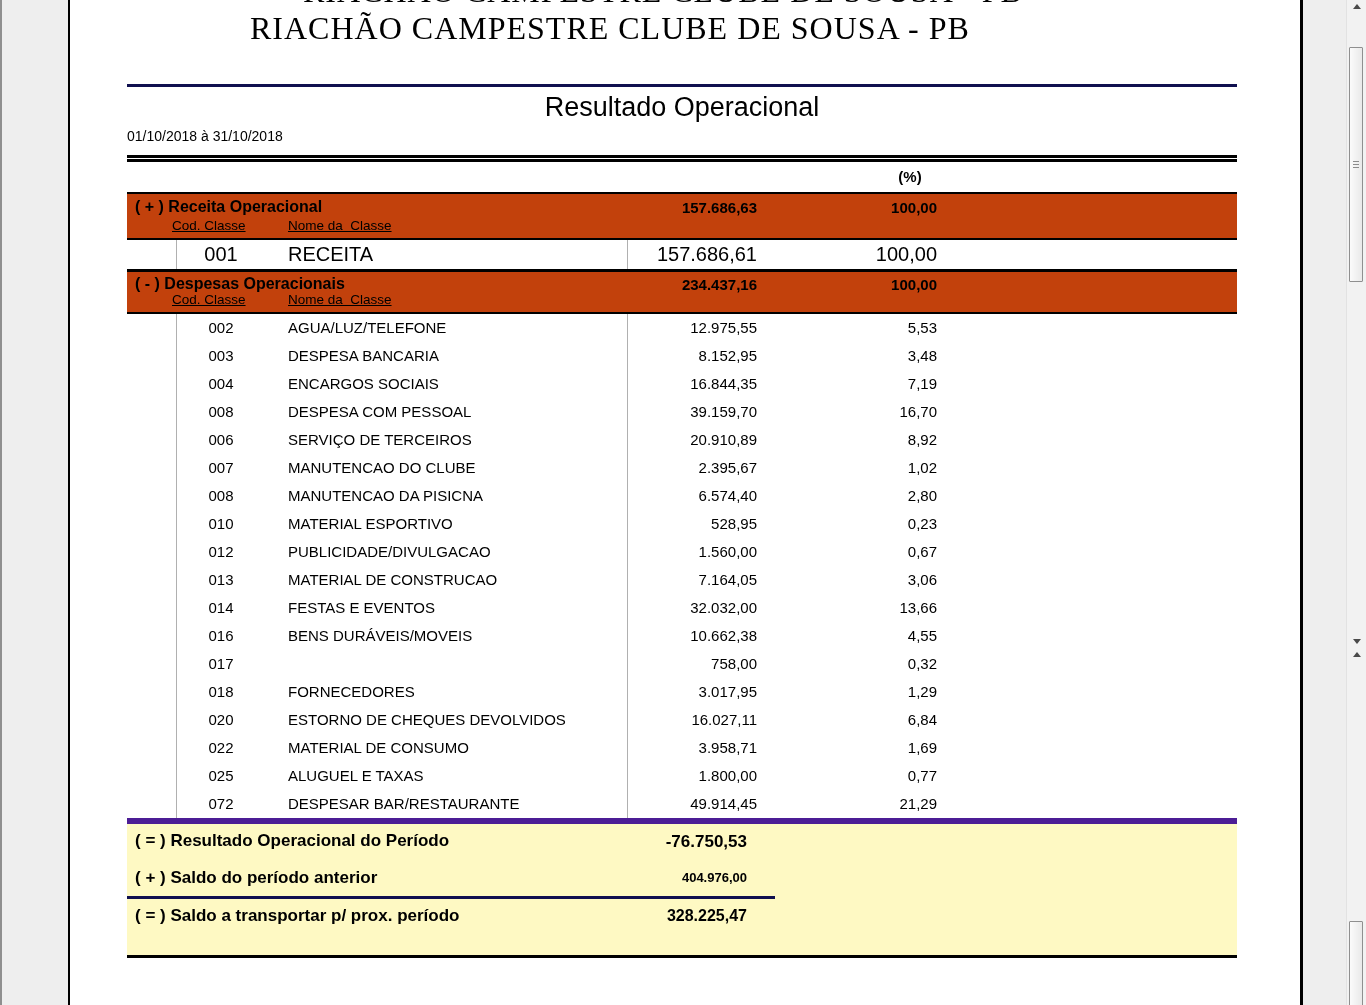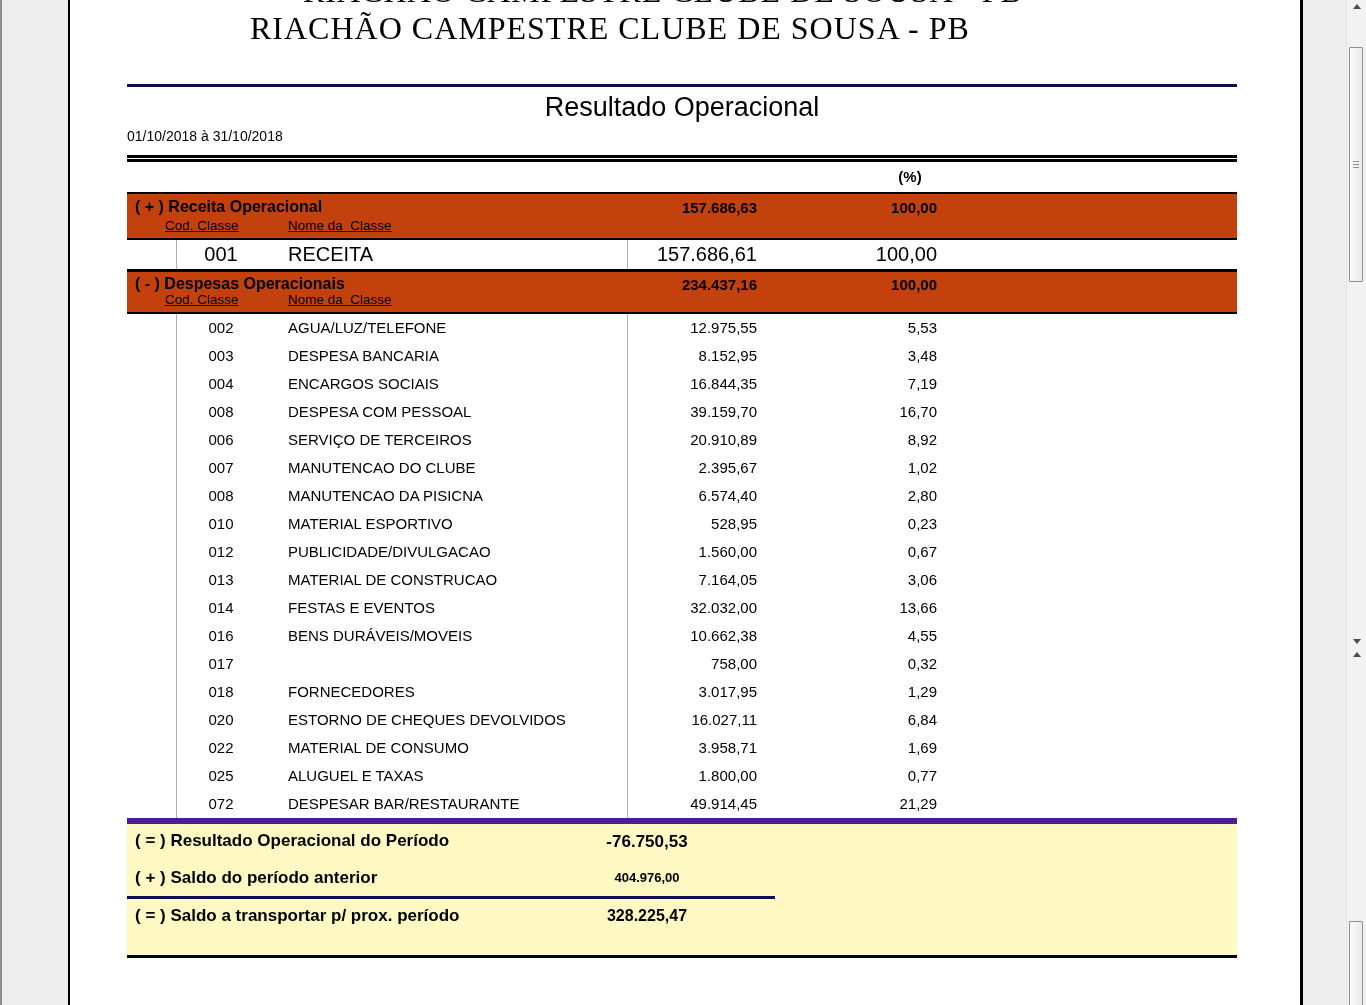"Cod. Classe" .sub-cod { left: 38px -> 45px }
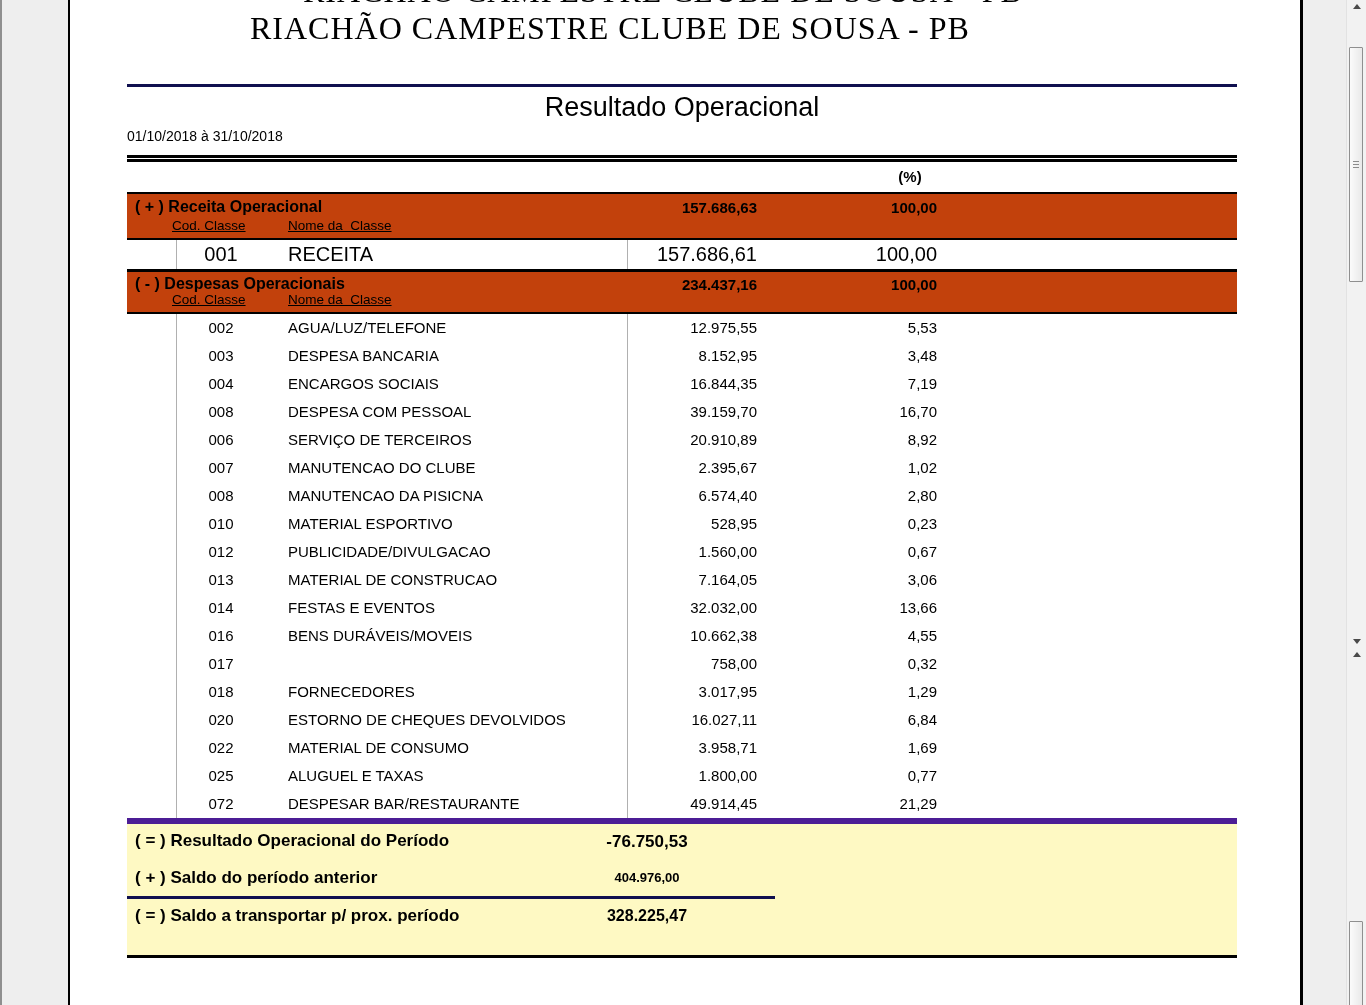"-76.750,53" .f-val { text-align: center -> right }
